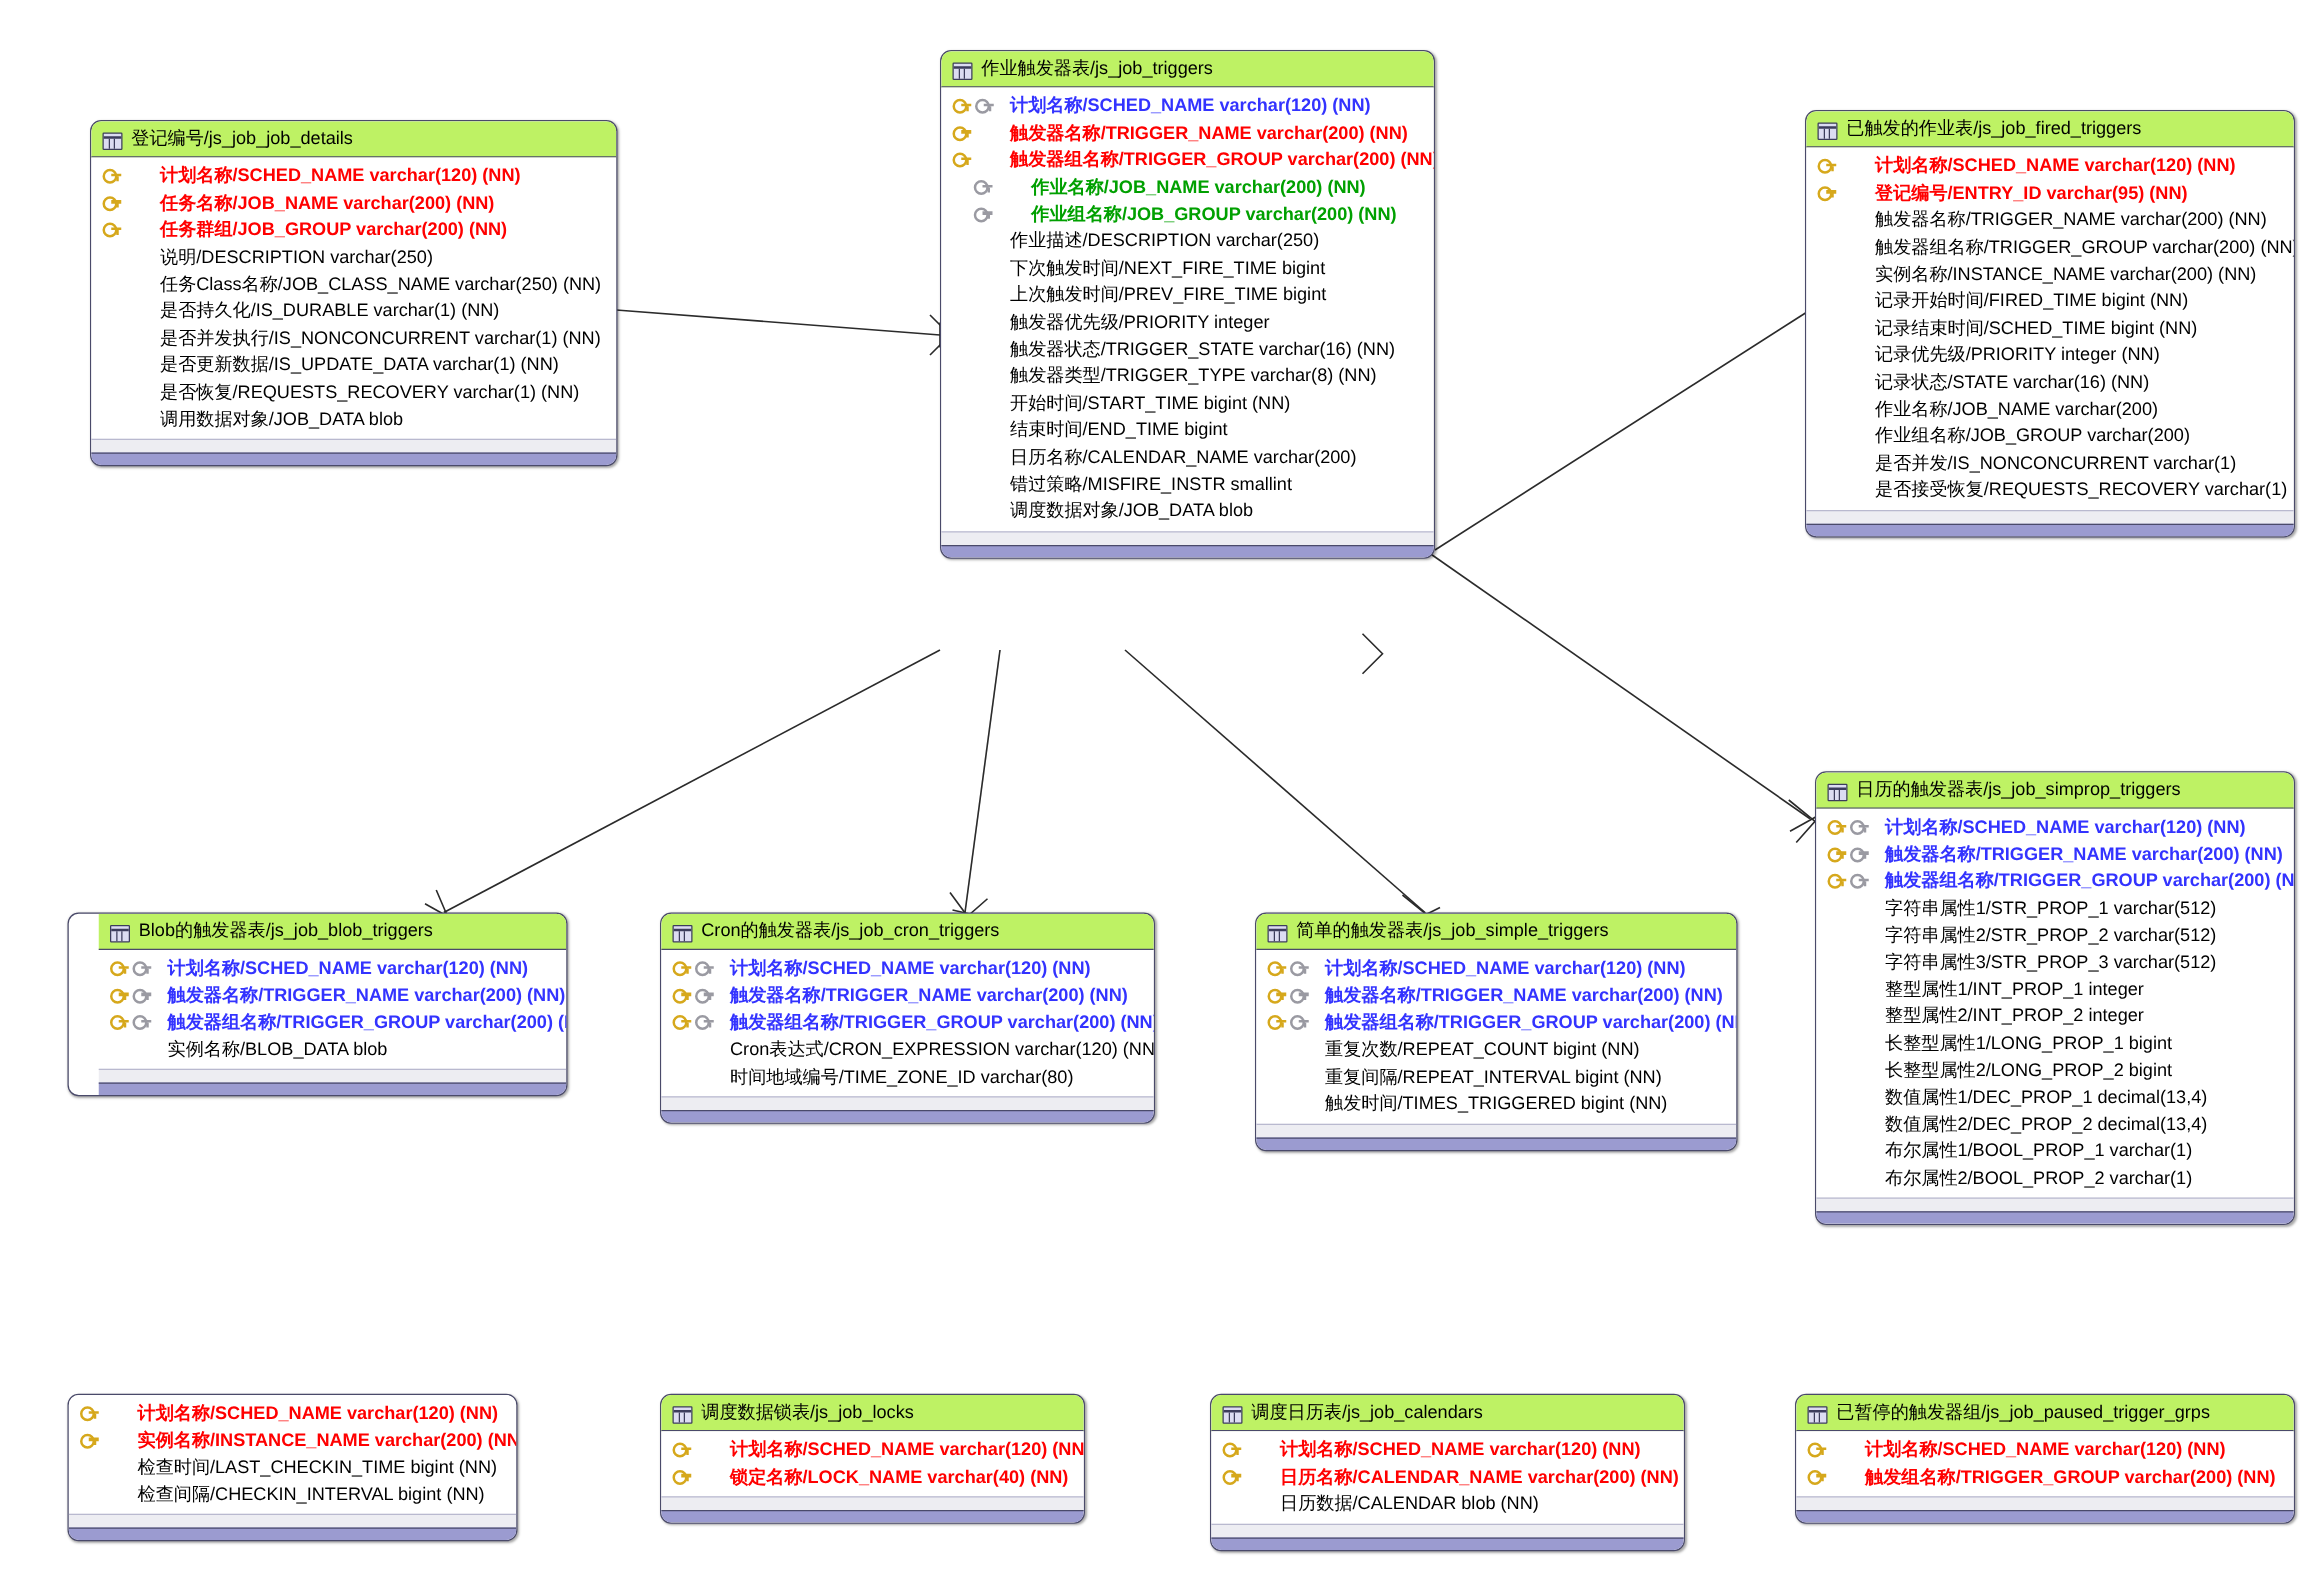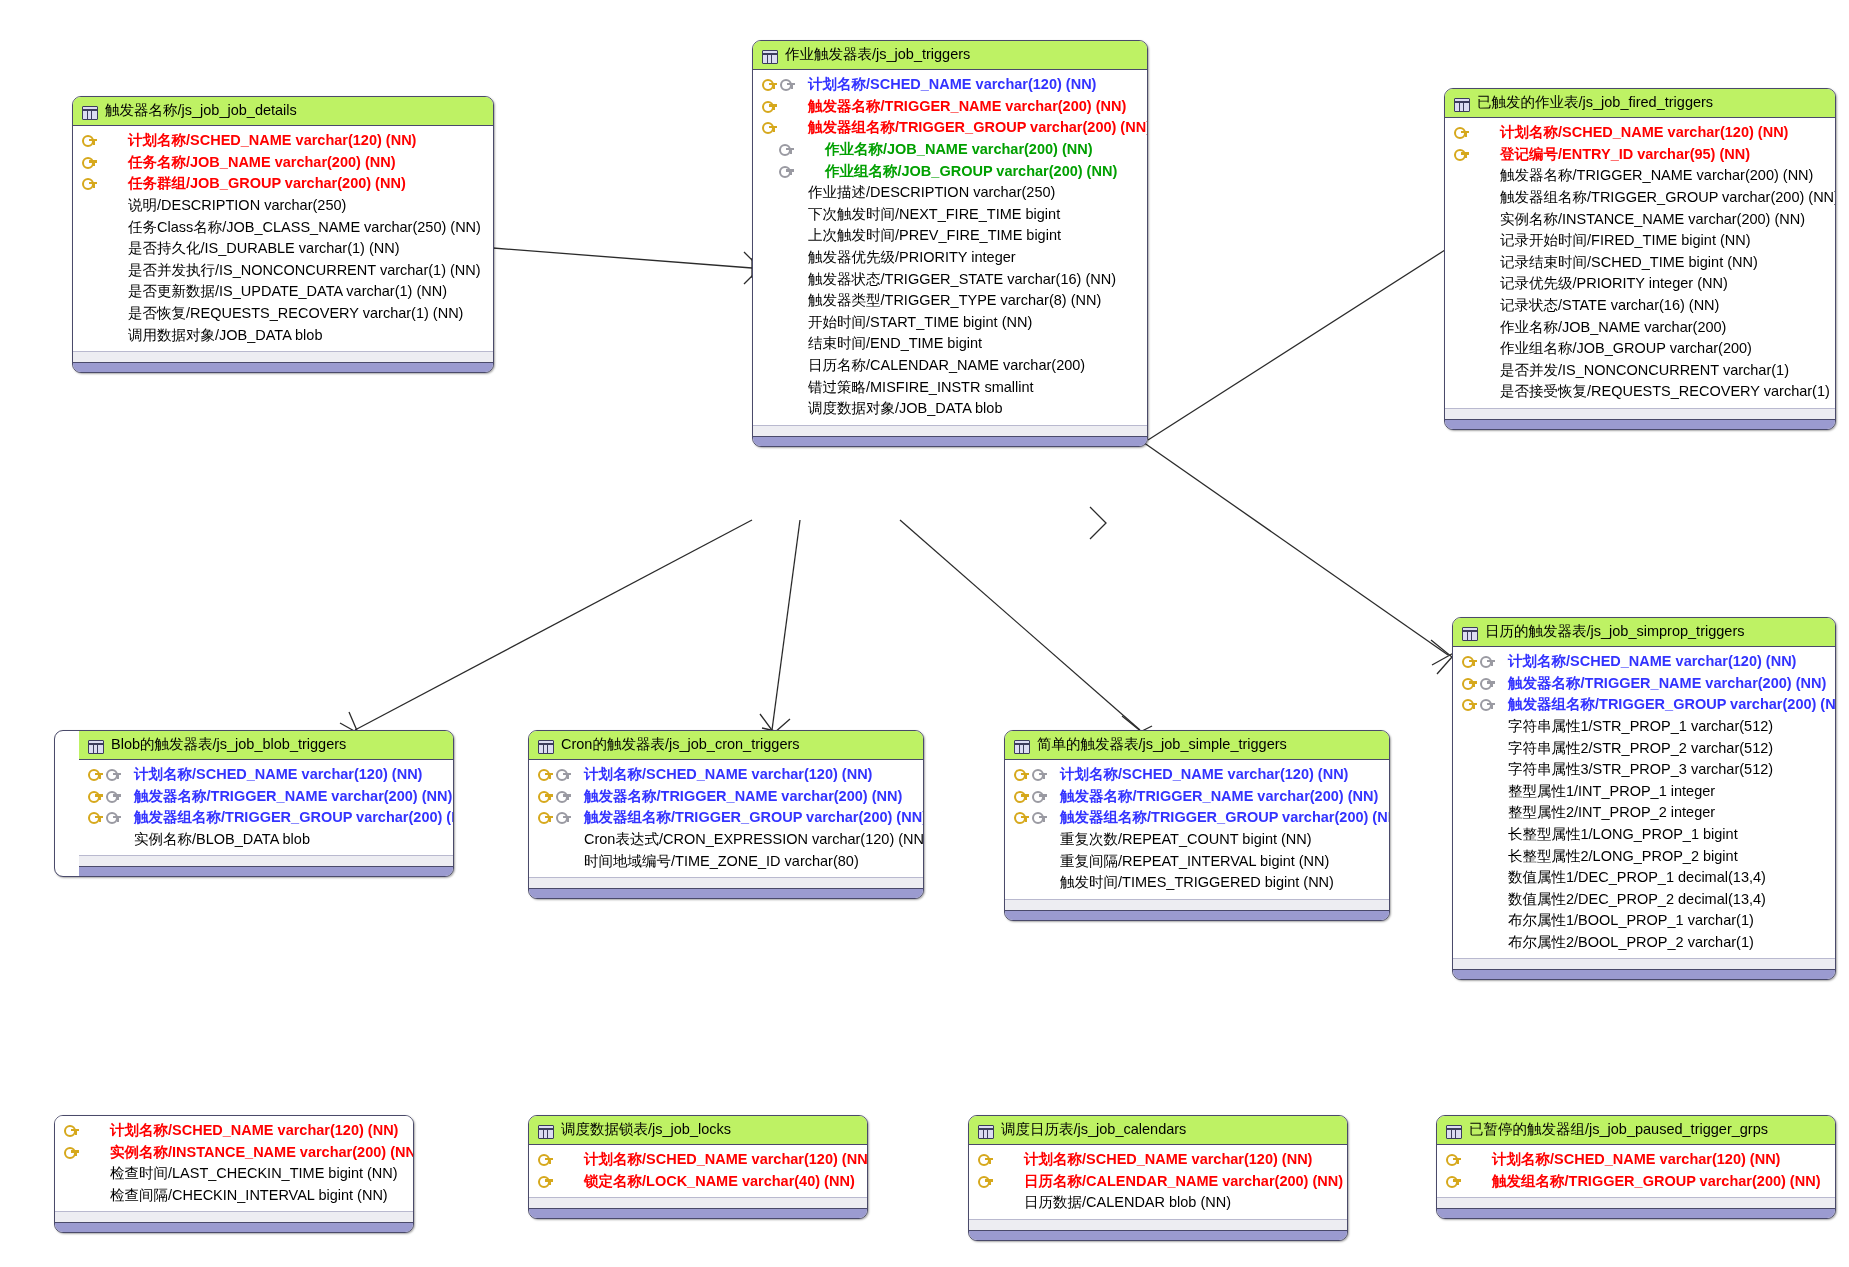"触发器名称/js_job_job_details" span { text: 触发器名称/js -> 登记编号/js }
